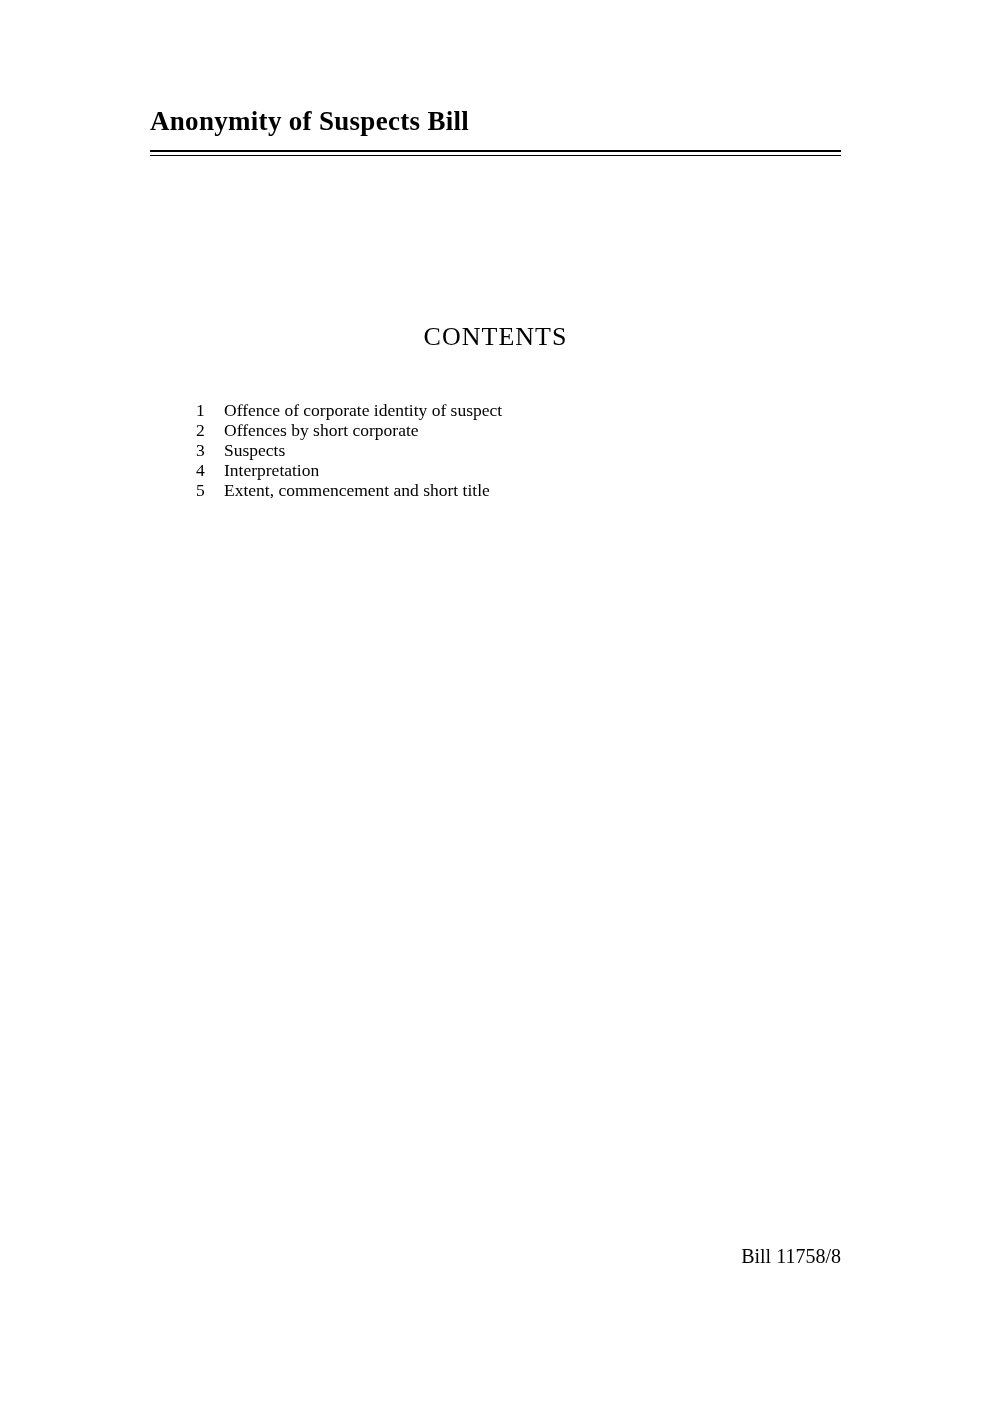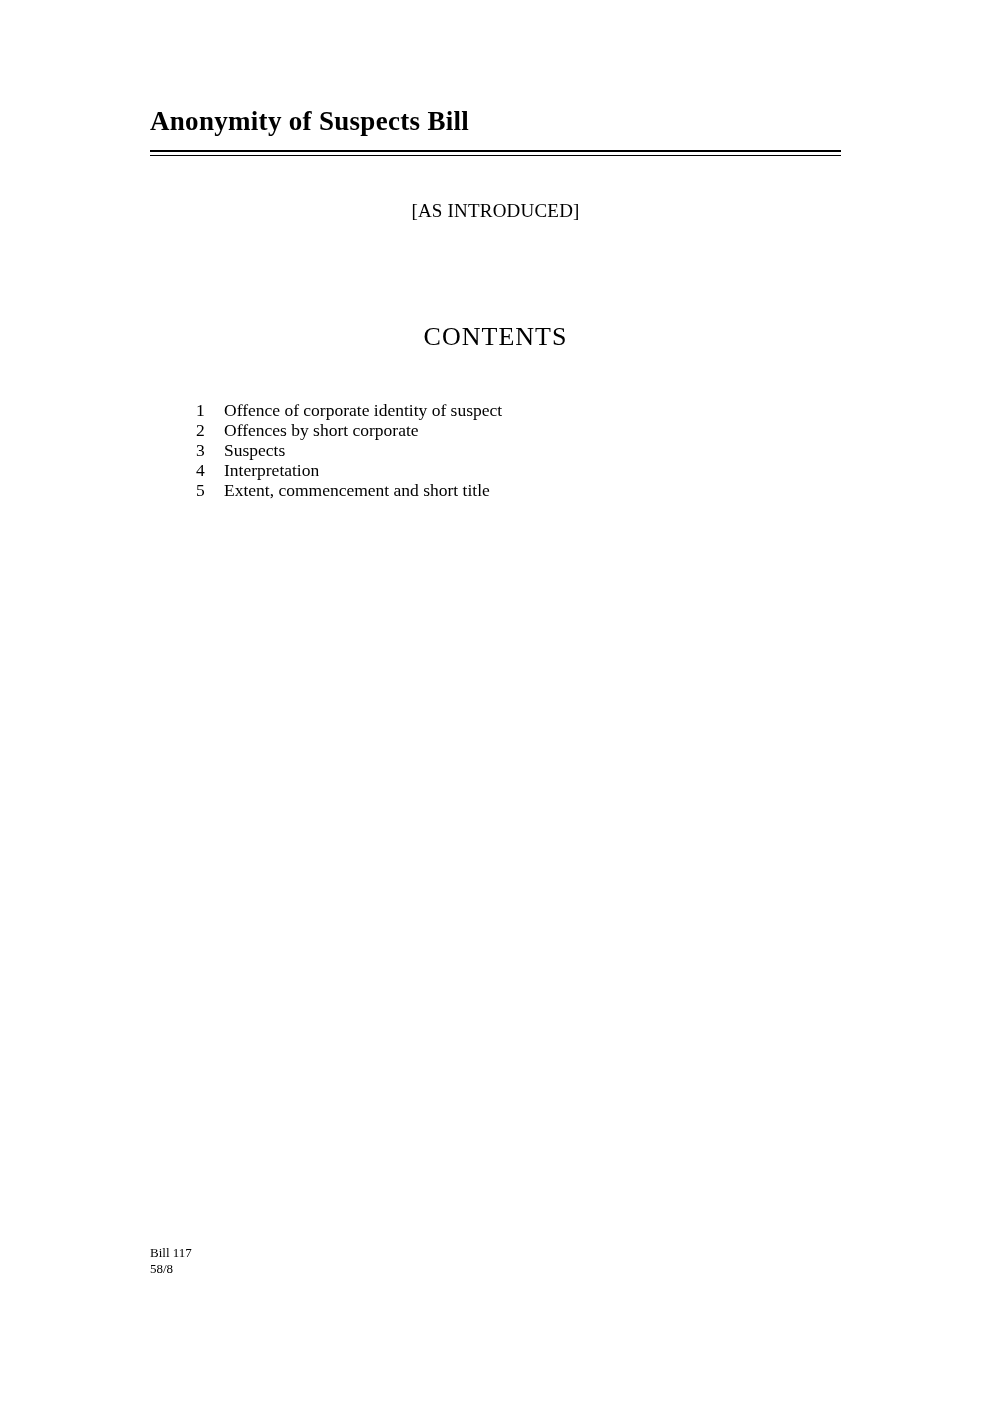"[AS INTRODUCED]" div.as-introduced { html: <div>[AS INTRODUCED]</div> -> none }
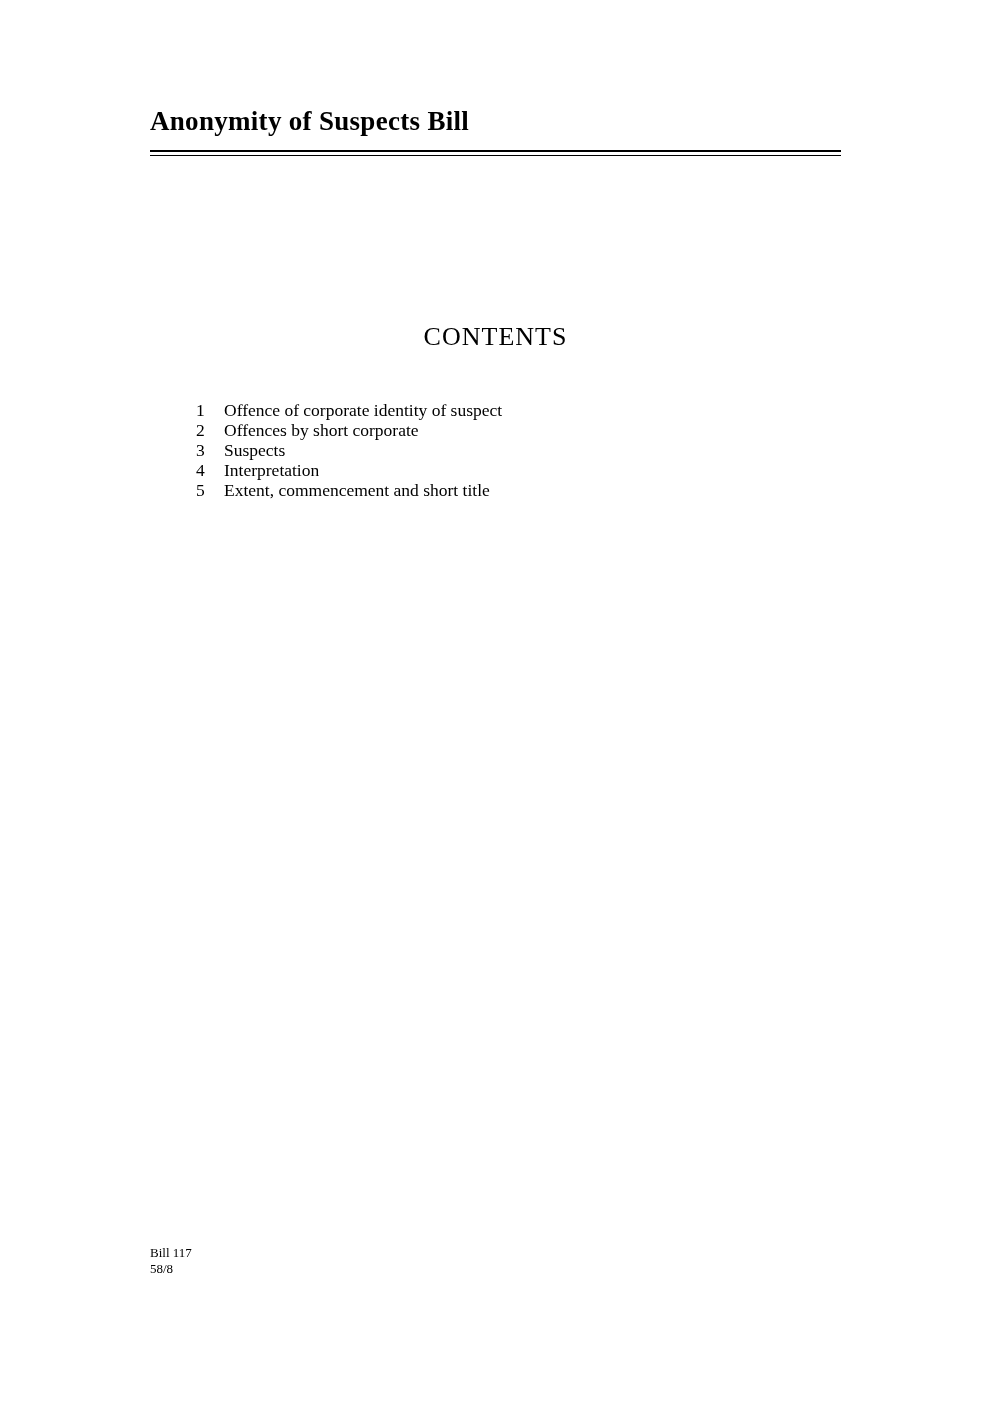"Bill 117" .footer { flex-direction: column -> none; font-size: 13px -> 20px; justify-content: center -> flex-end }
